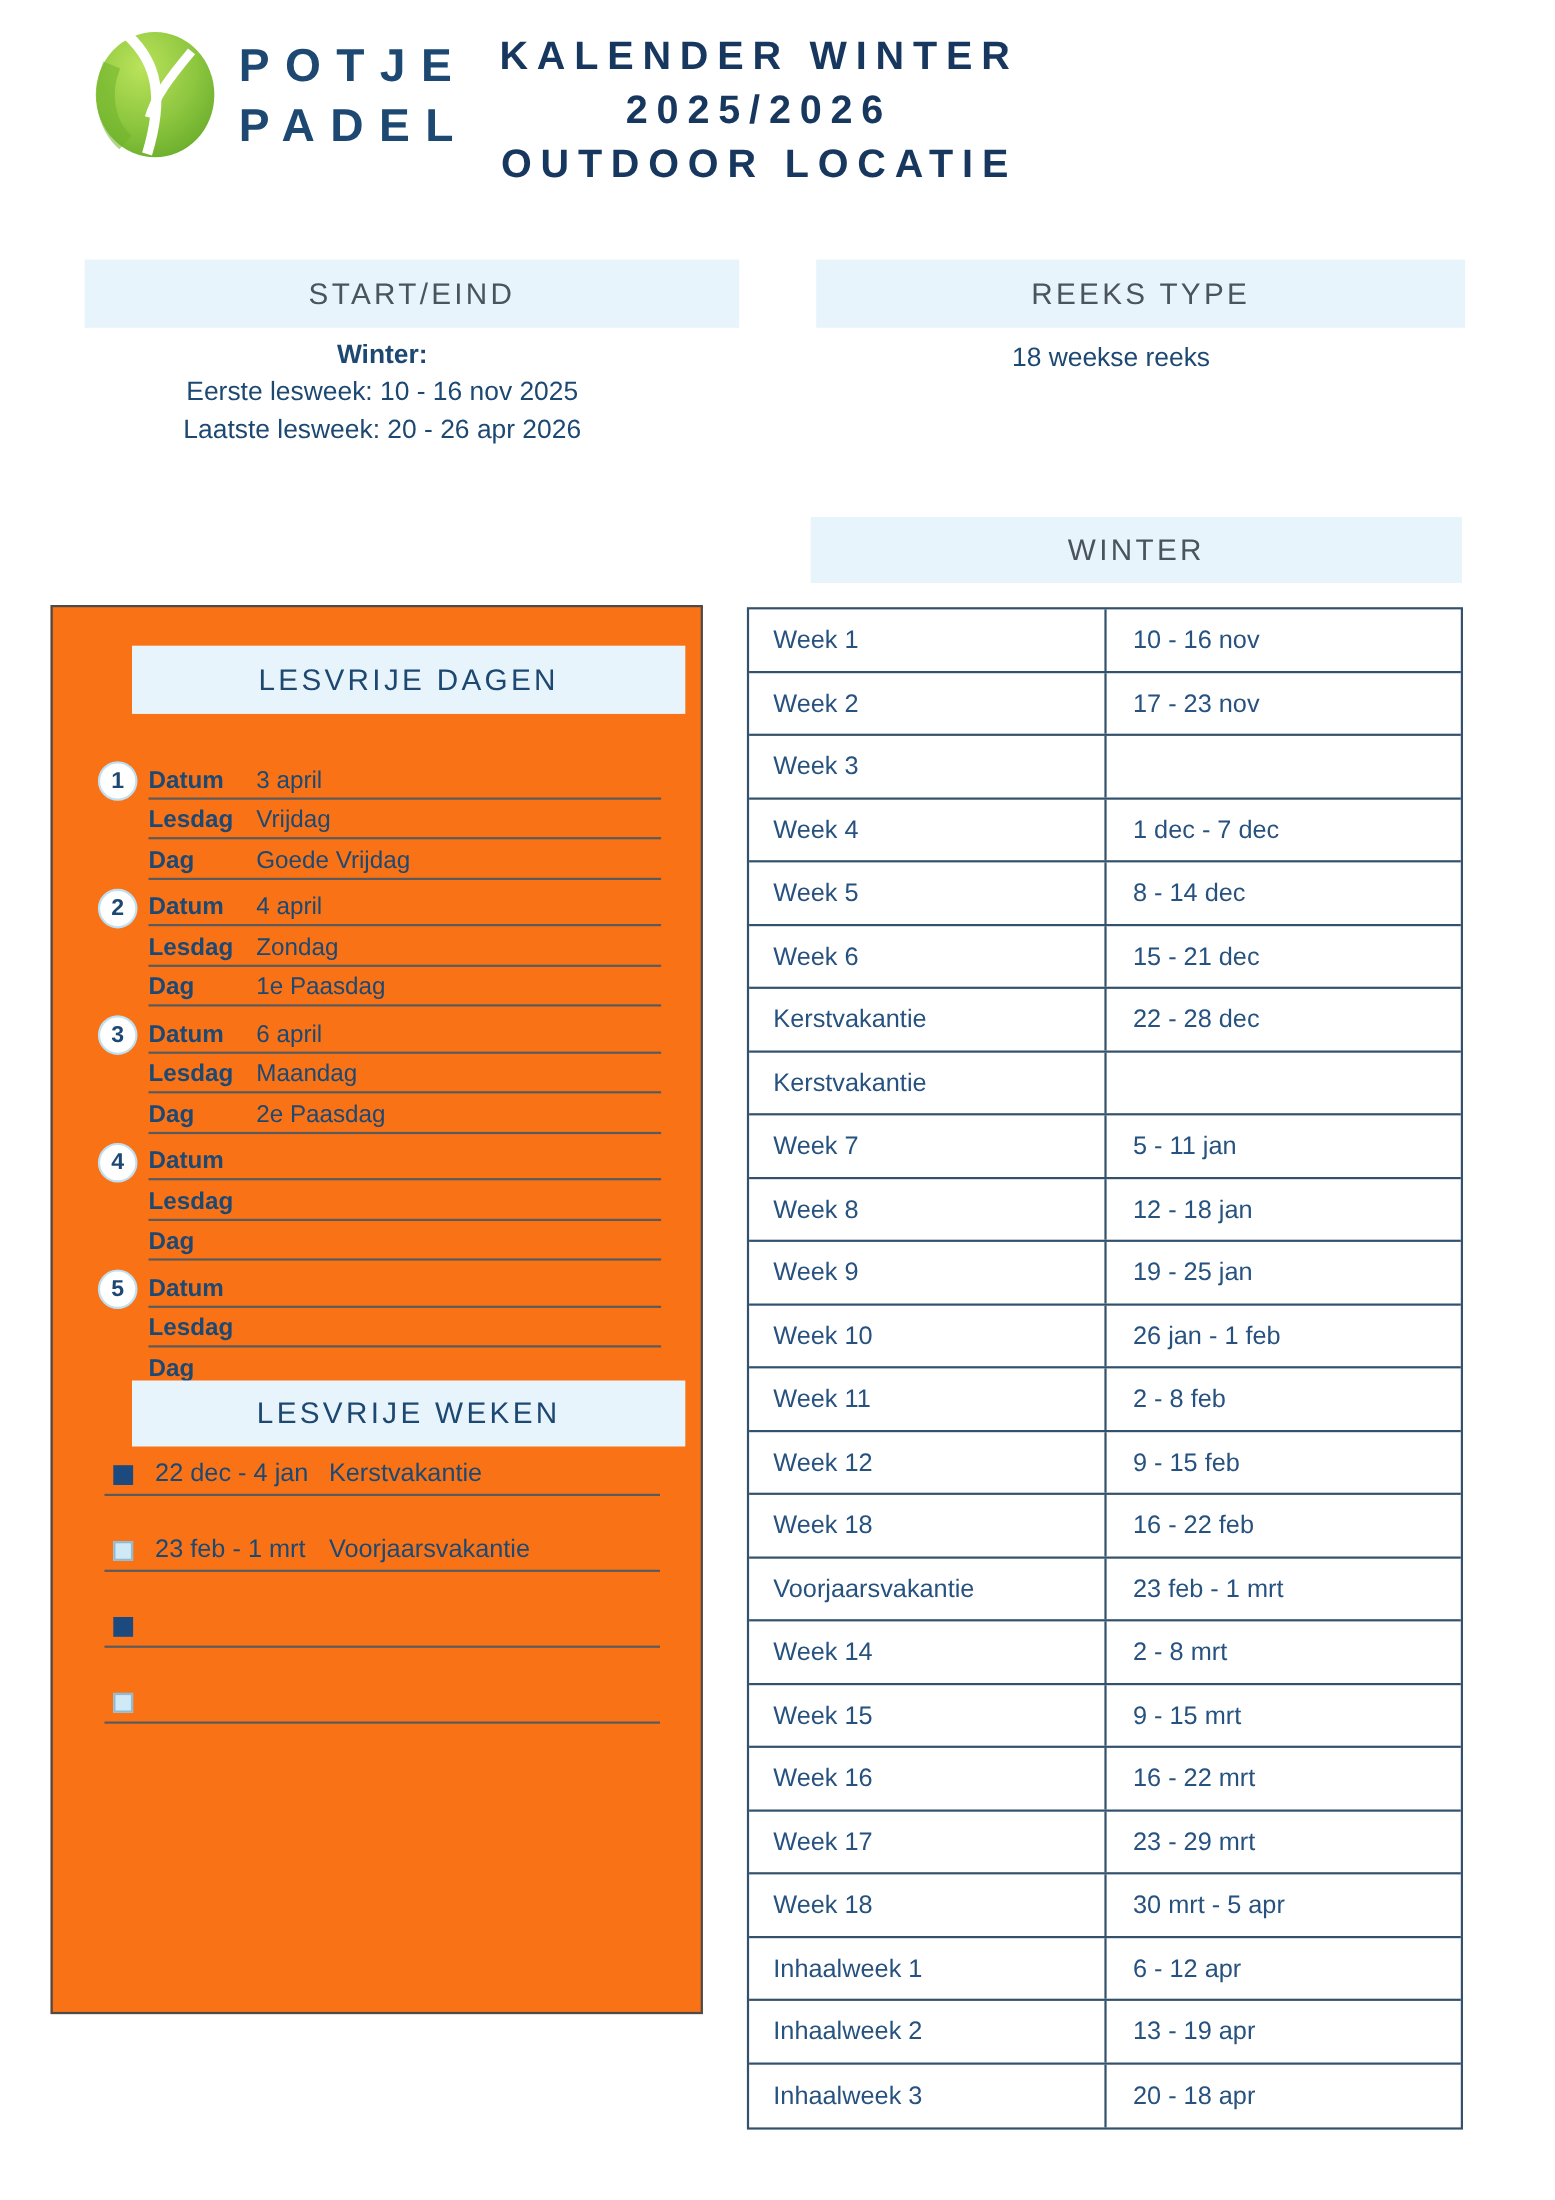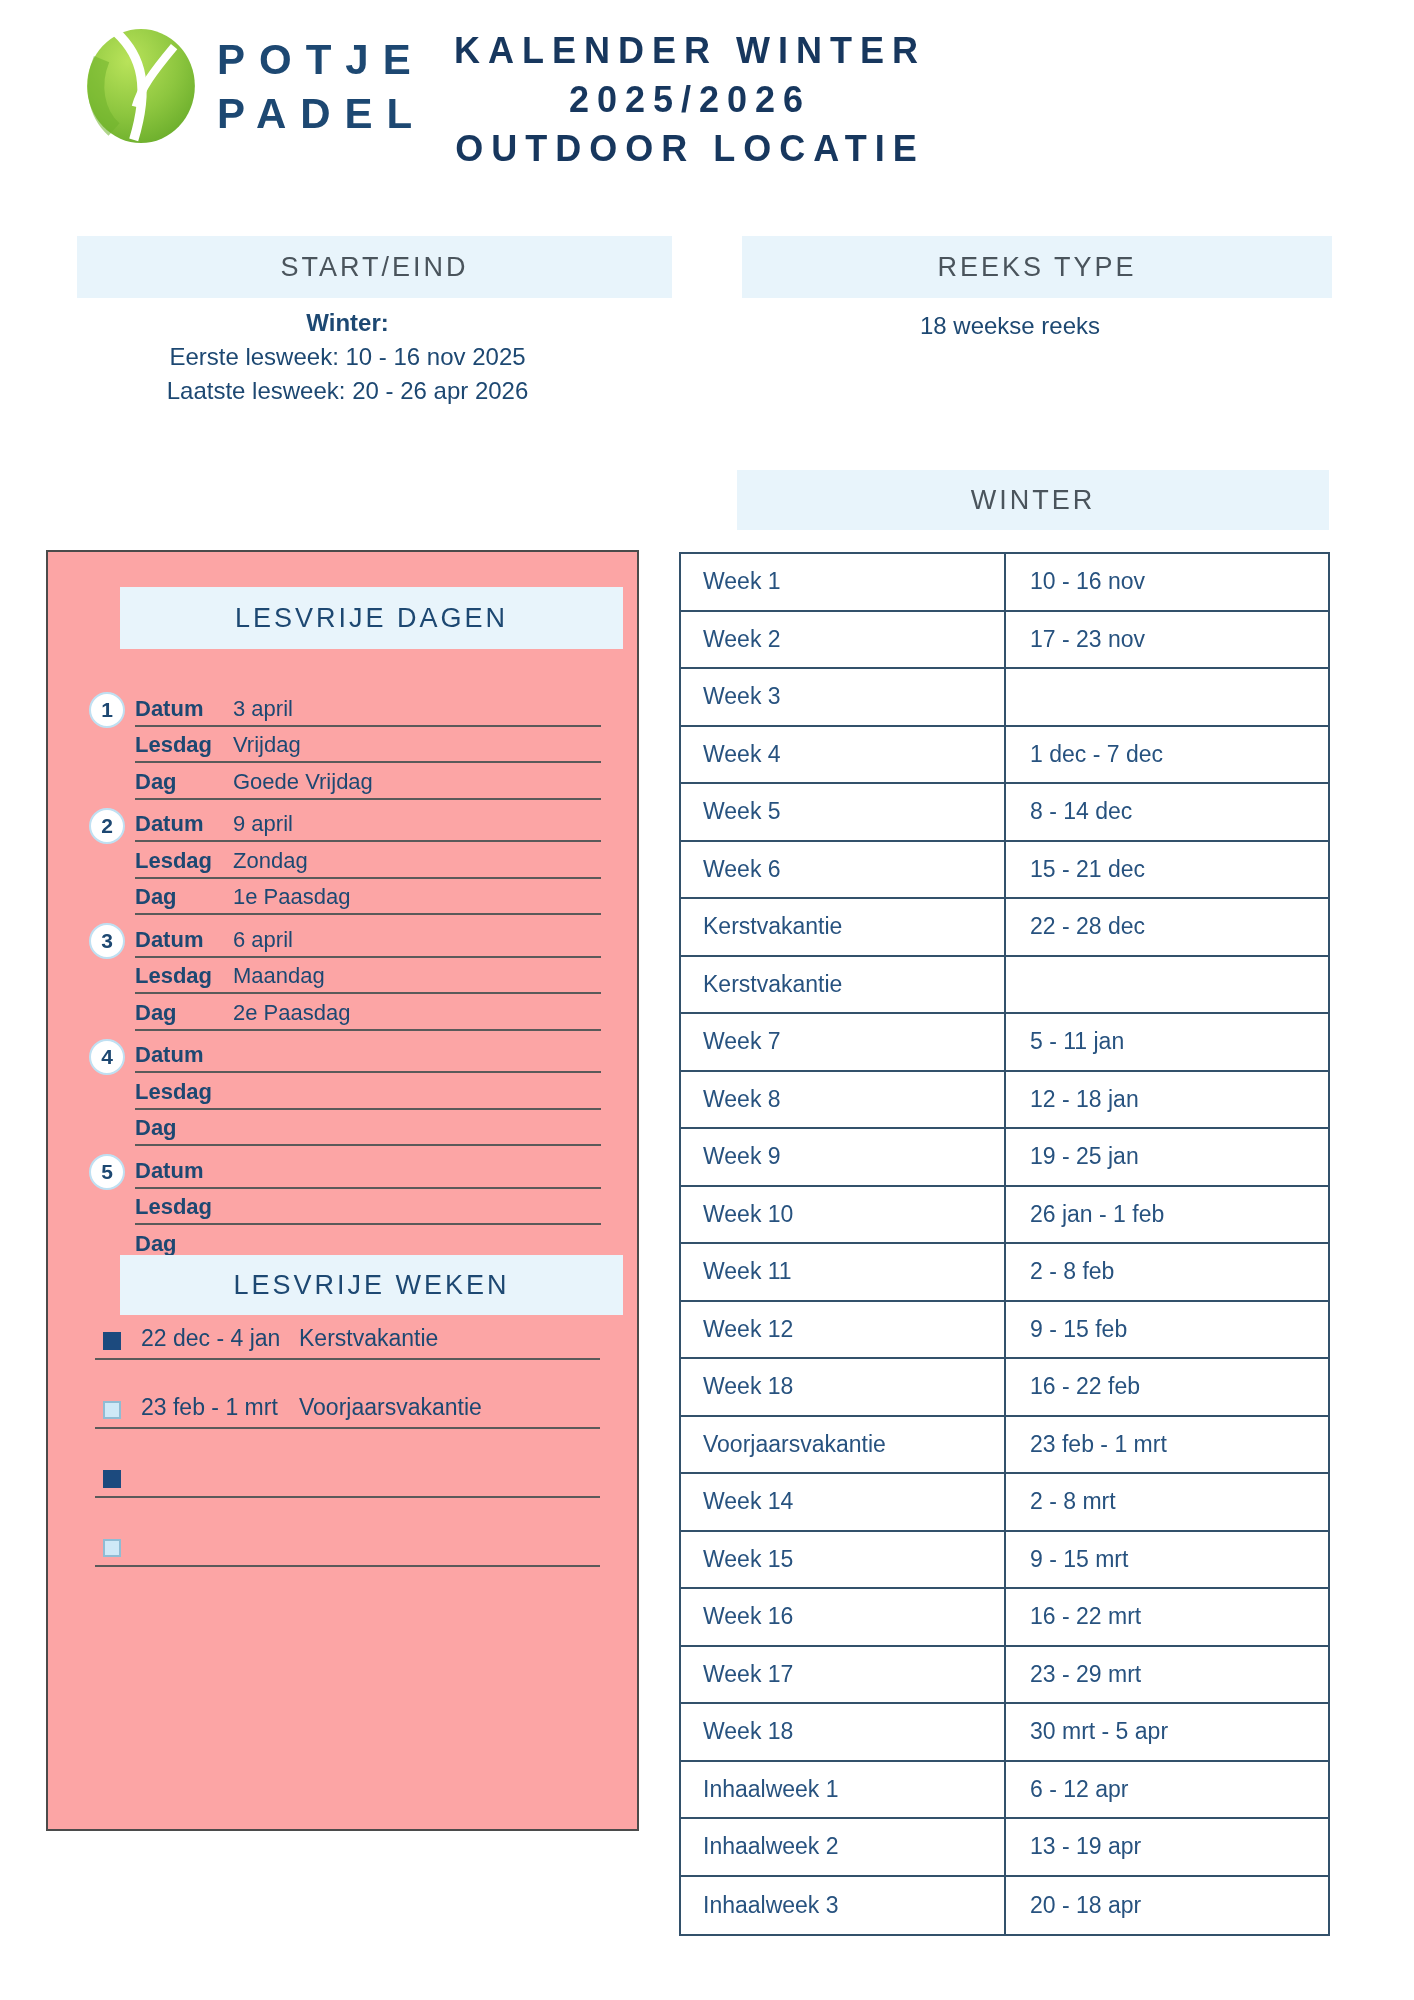"LESVRIJE DAGEN" .lbox { background: #fca5a5 -> #f97316 }
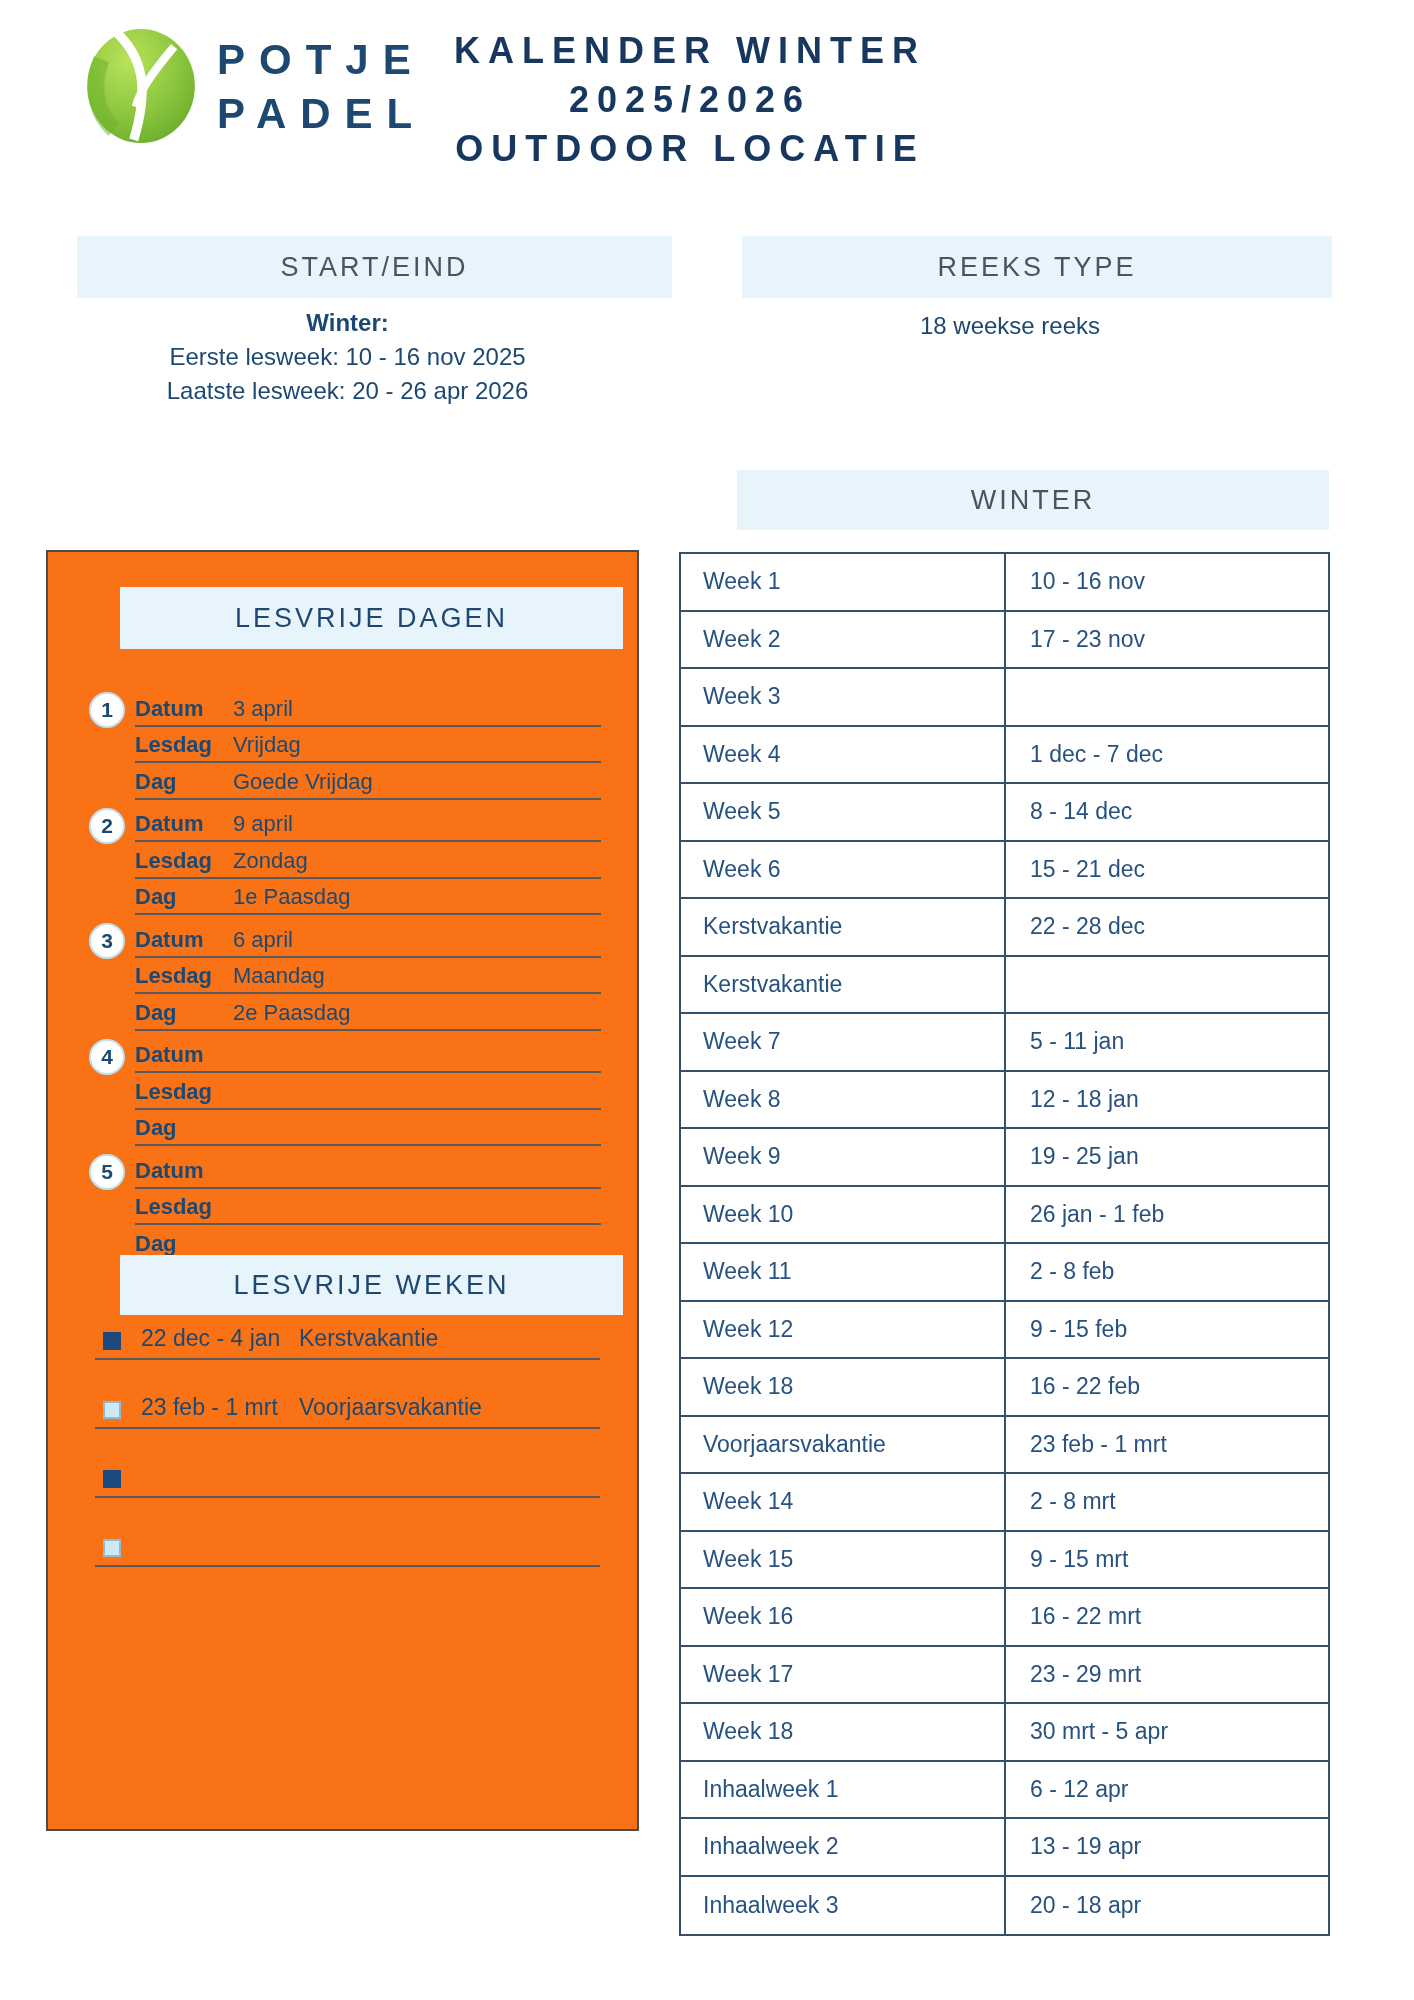"9 april" span.lv-value { text: 9 -> 4 }
